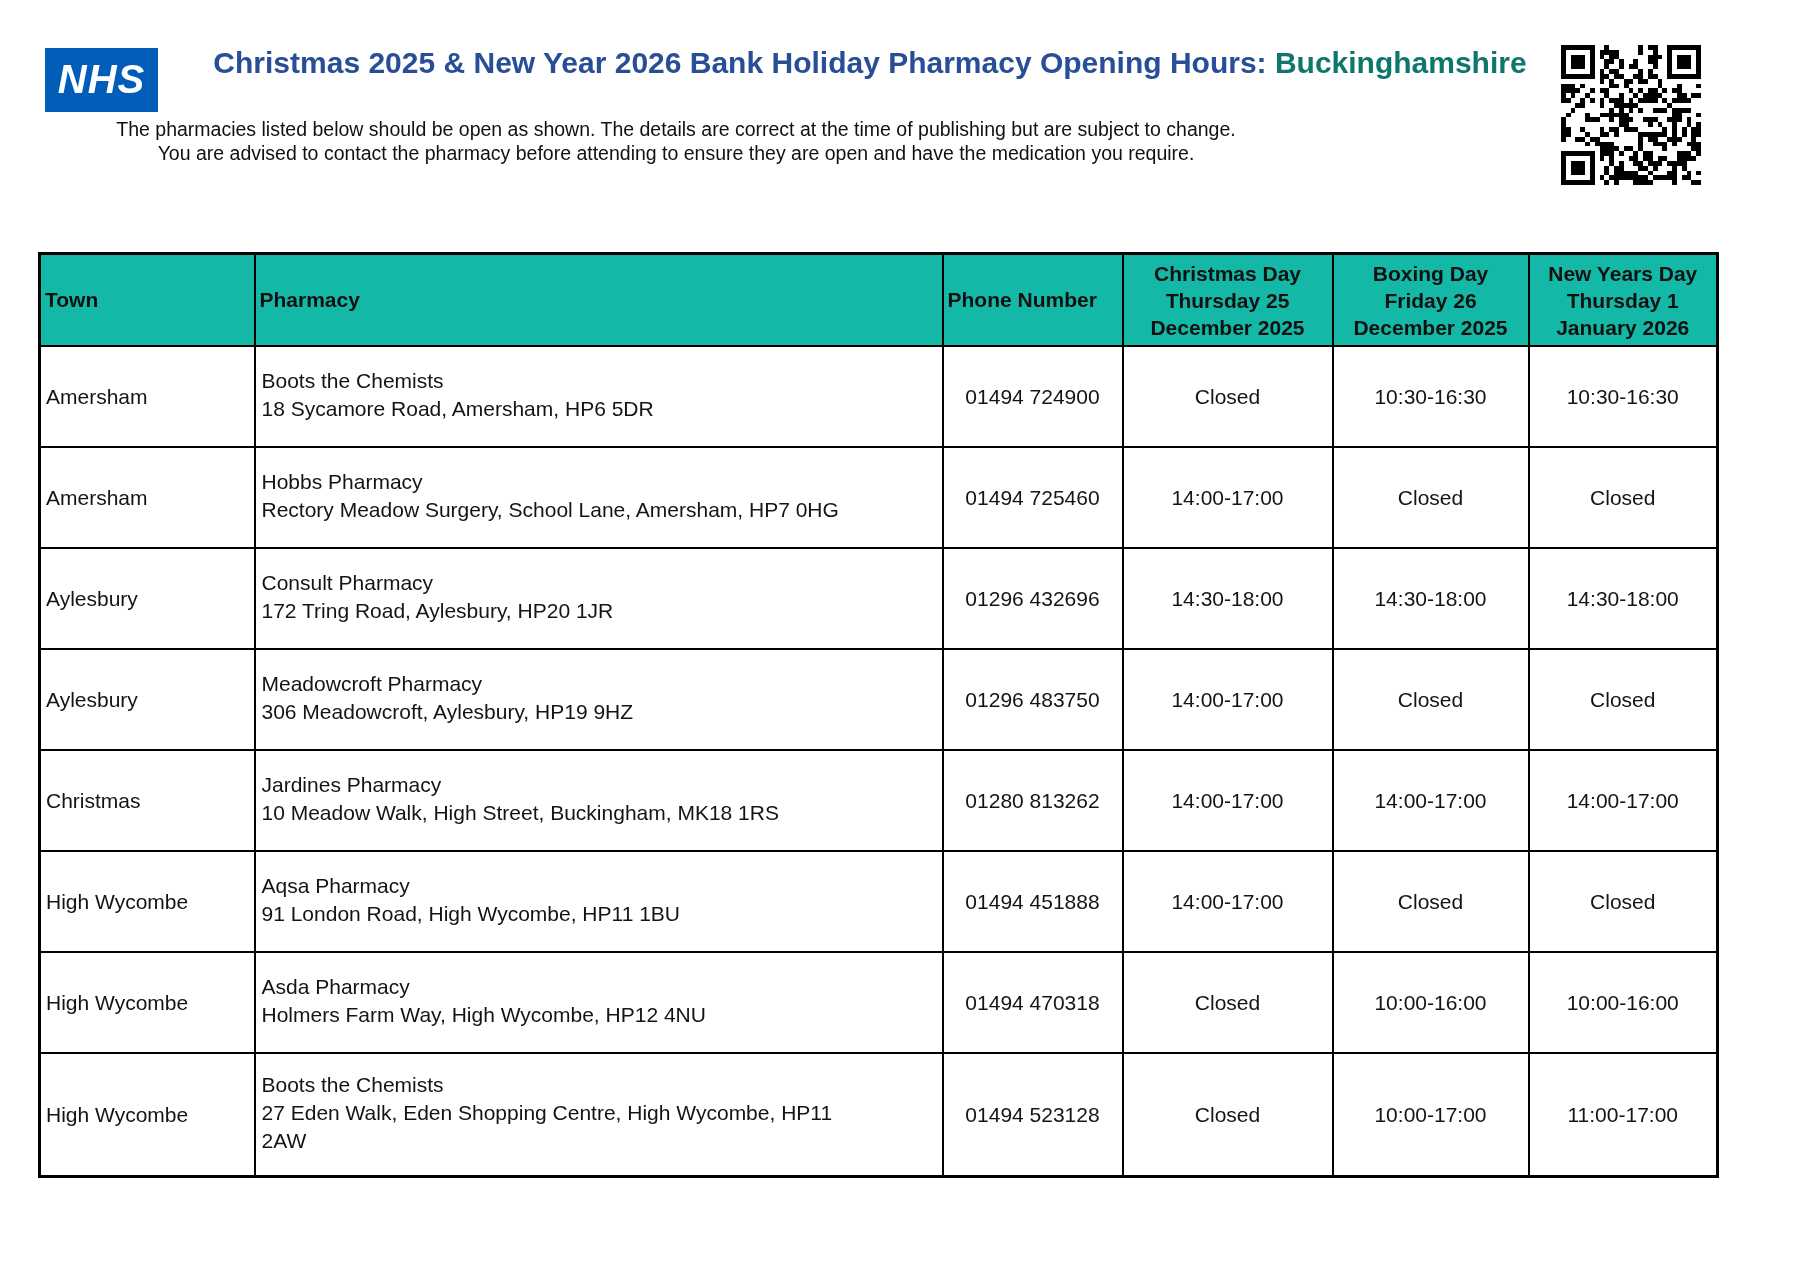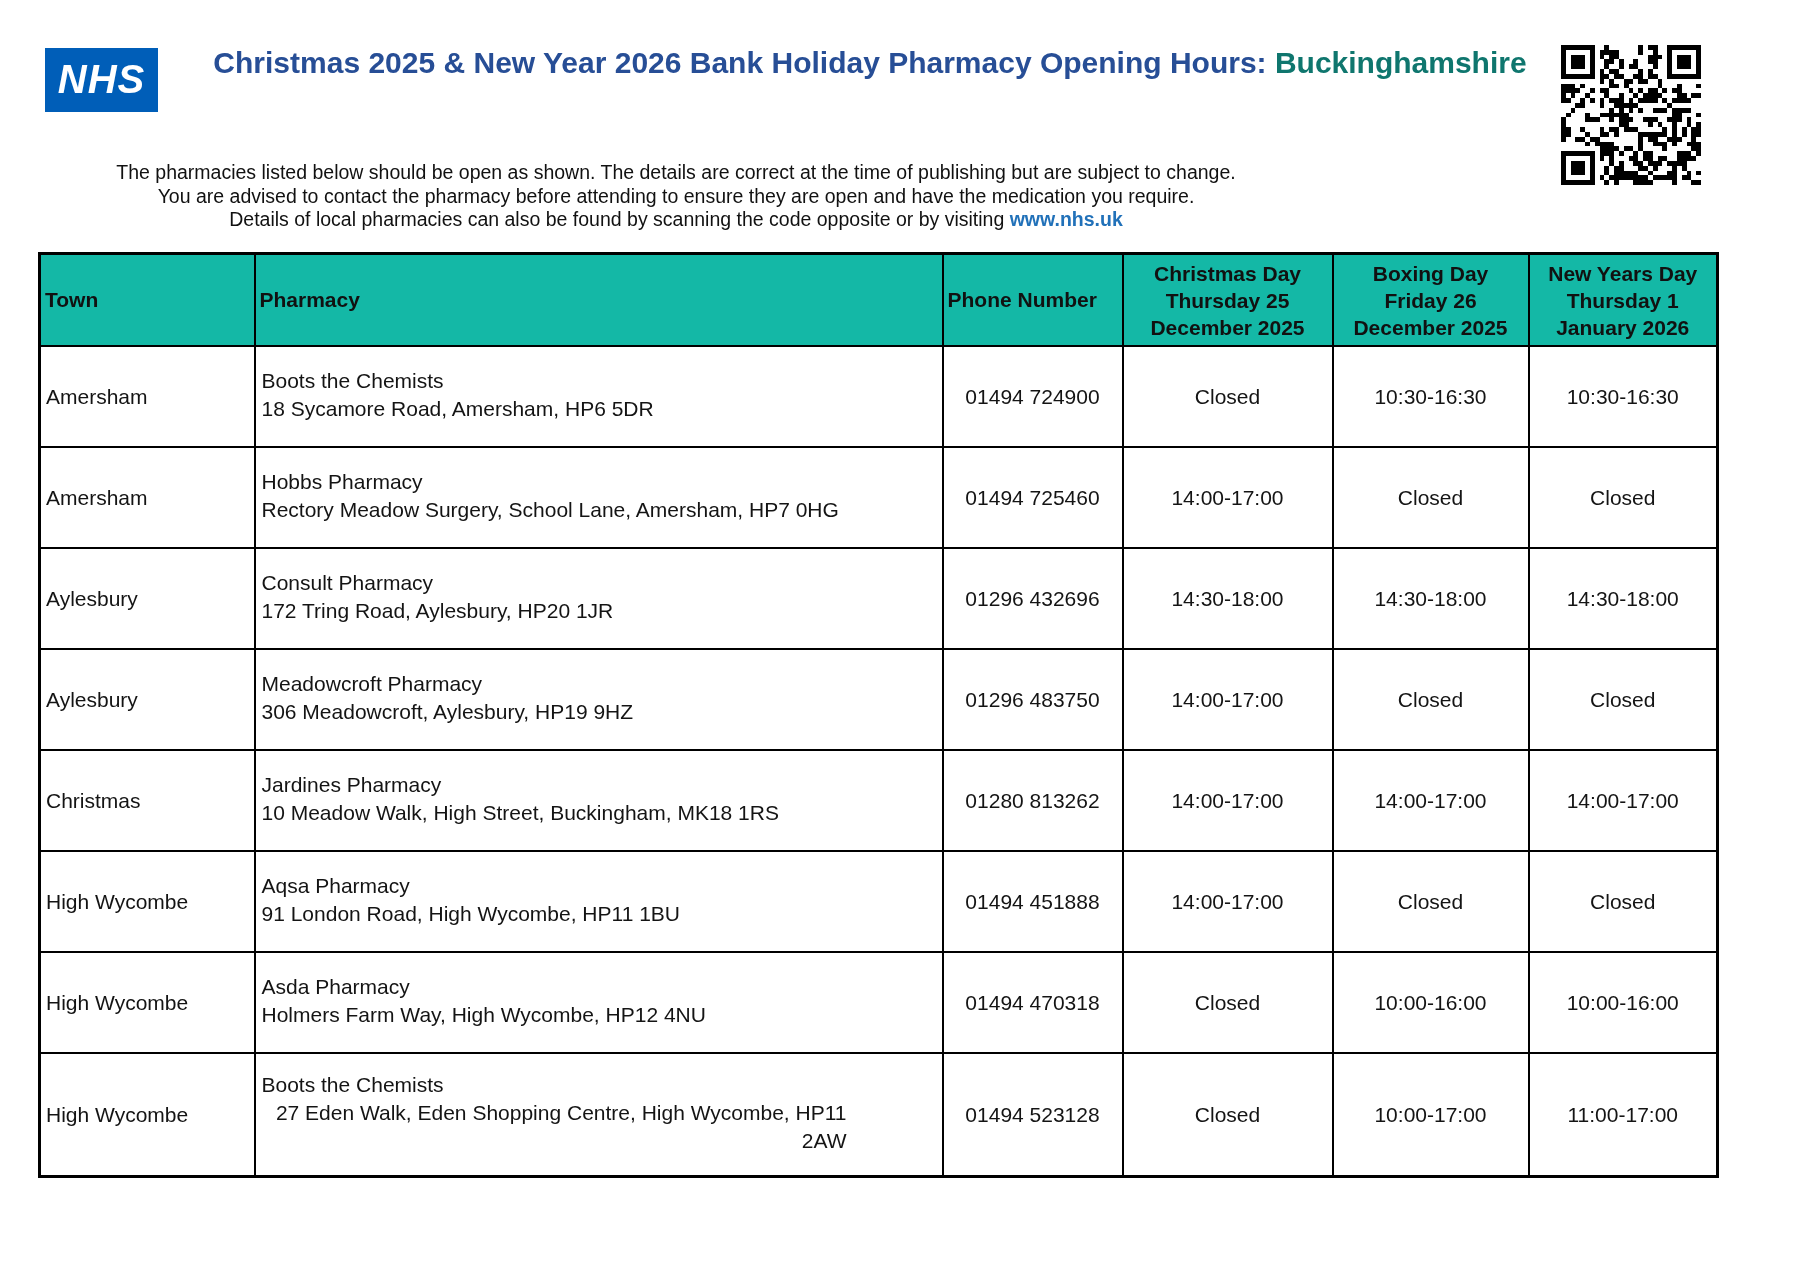"The pharmacies listed below should" .intro { margin-top: 43px -> none }
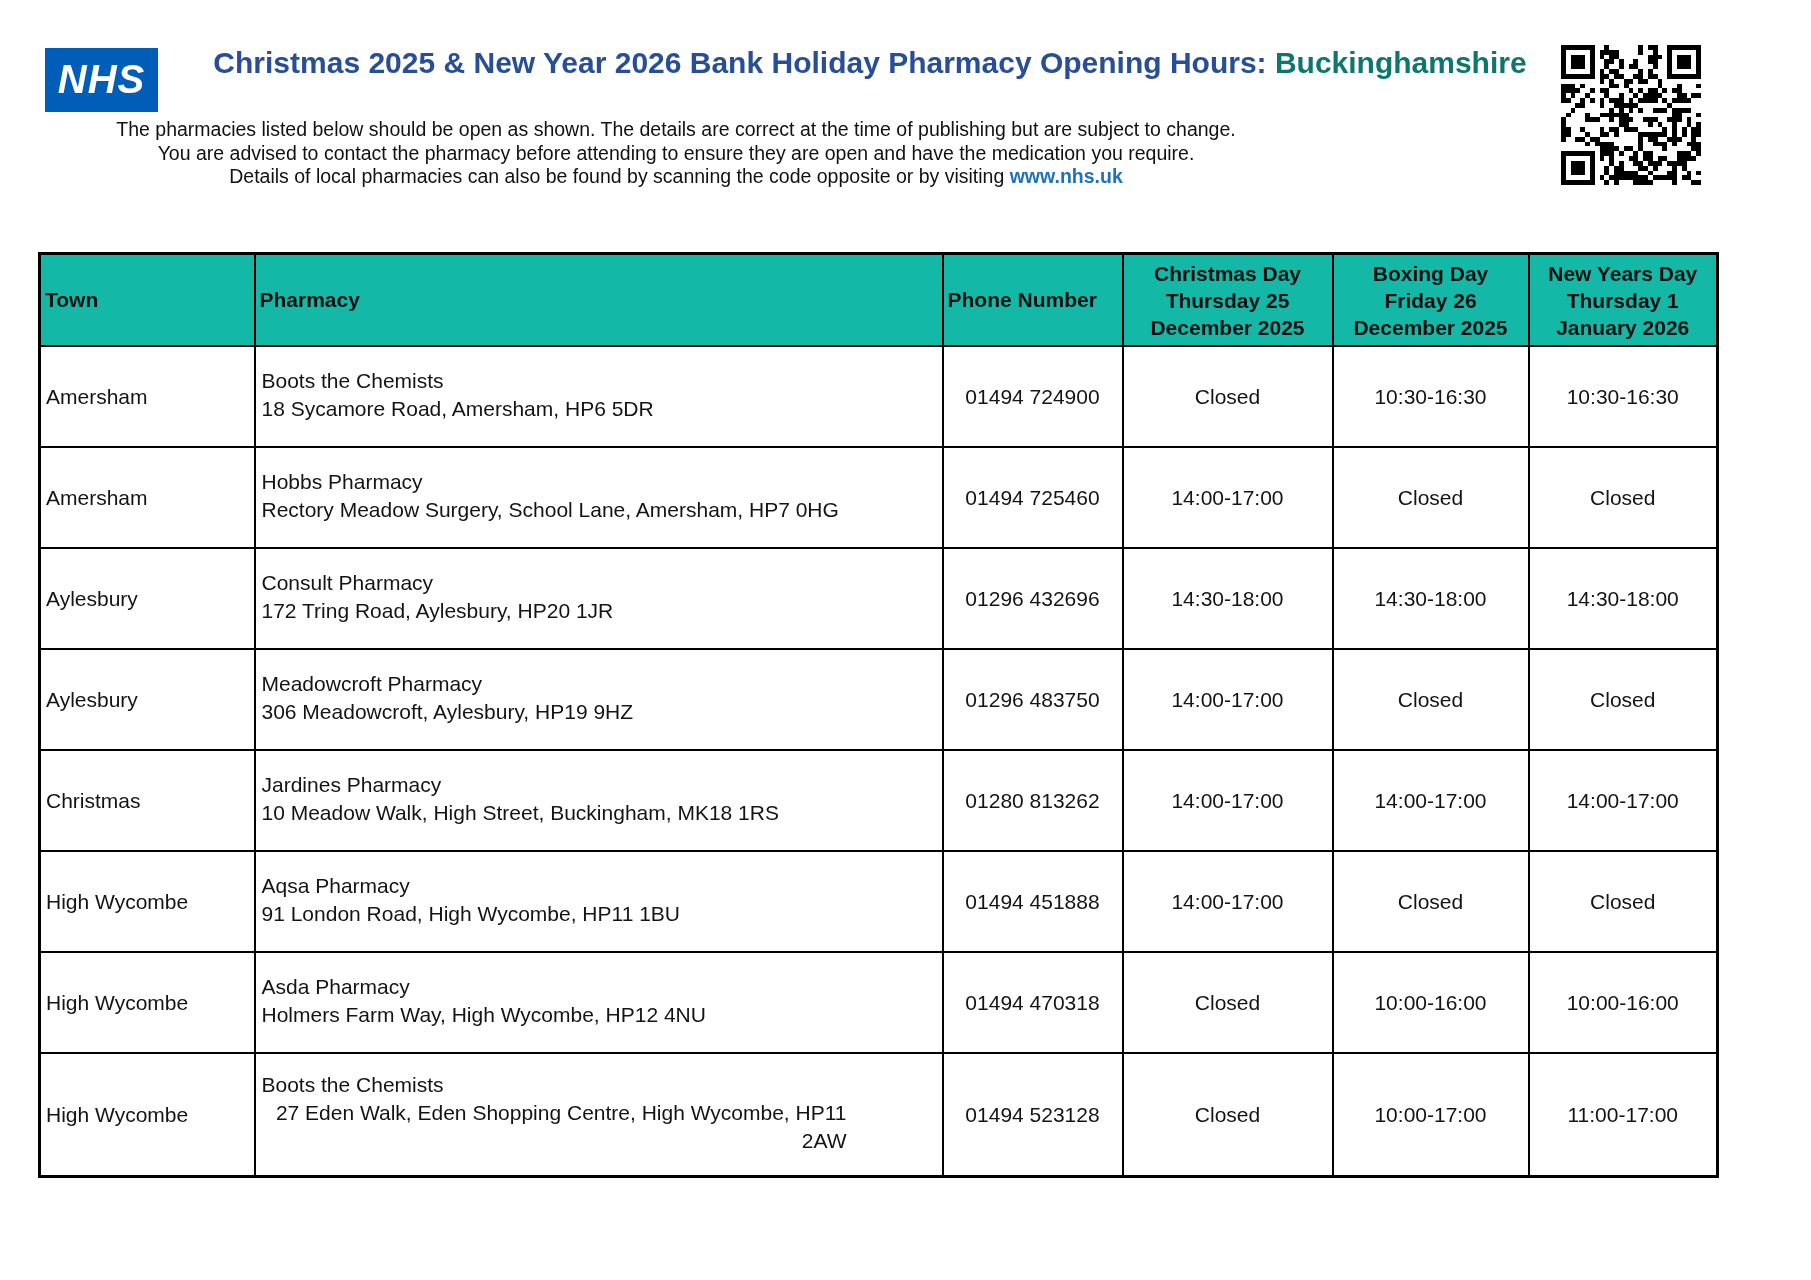"Details of local pharmacies can" div { html: <div><span>Details of local pharmacies can also be found by scanning the code opposite or by visiting </span><span>www.nhs.uk</span></div> -> none }
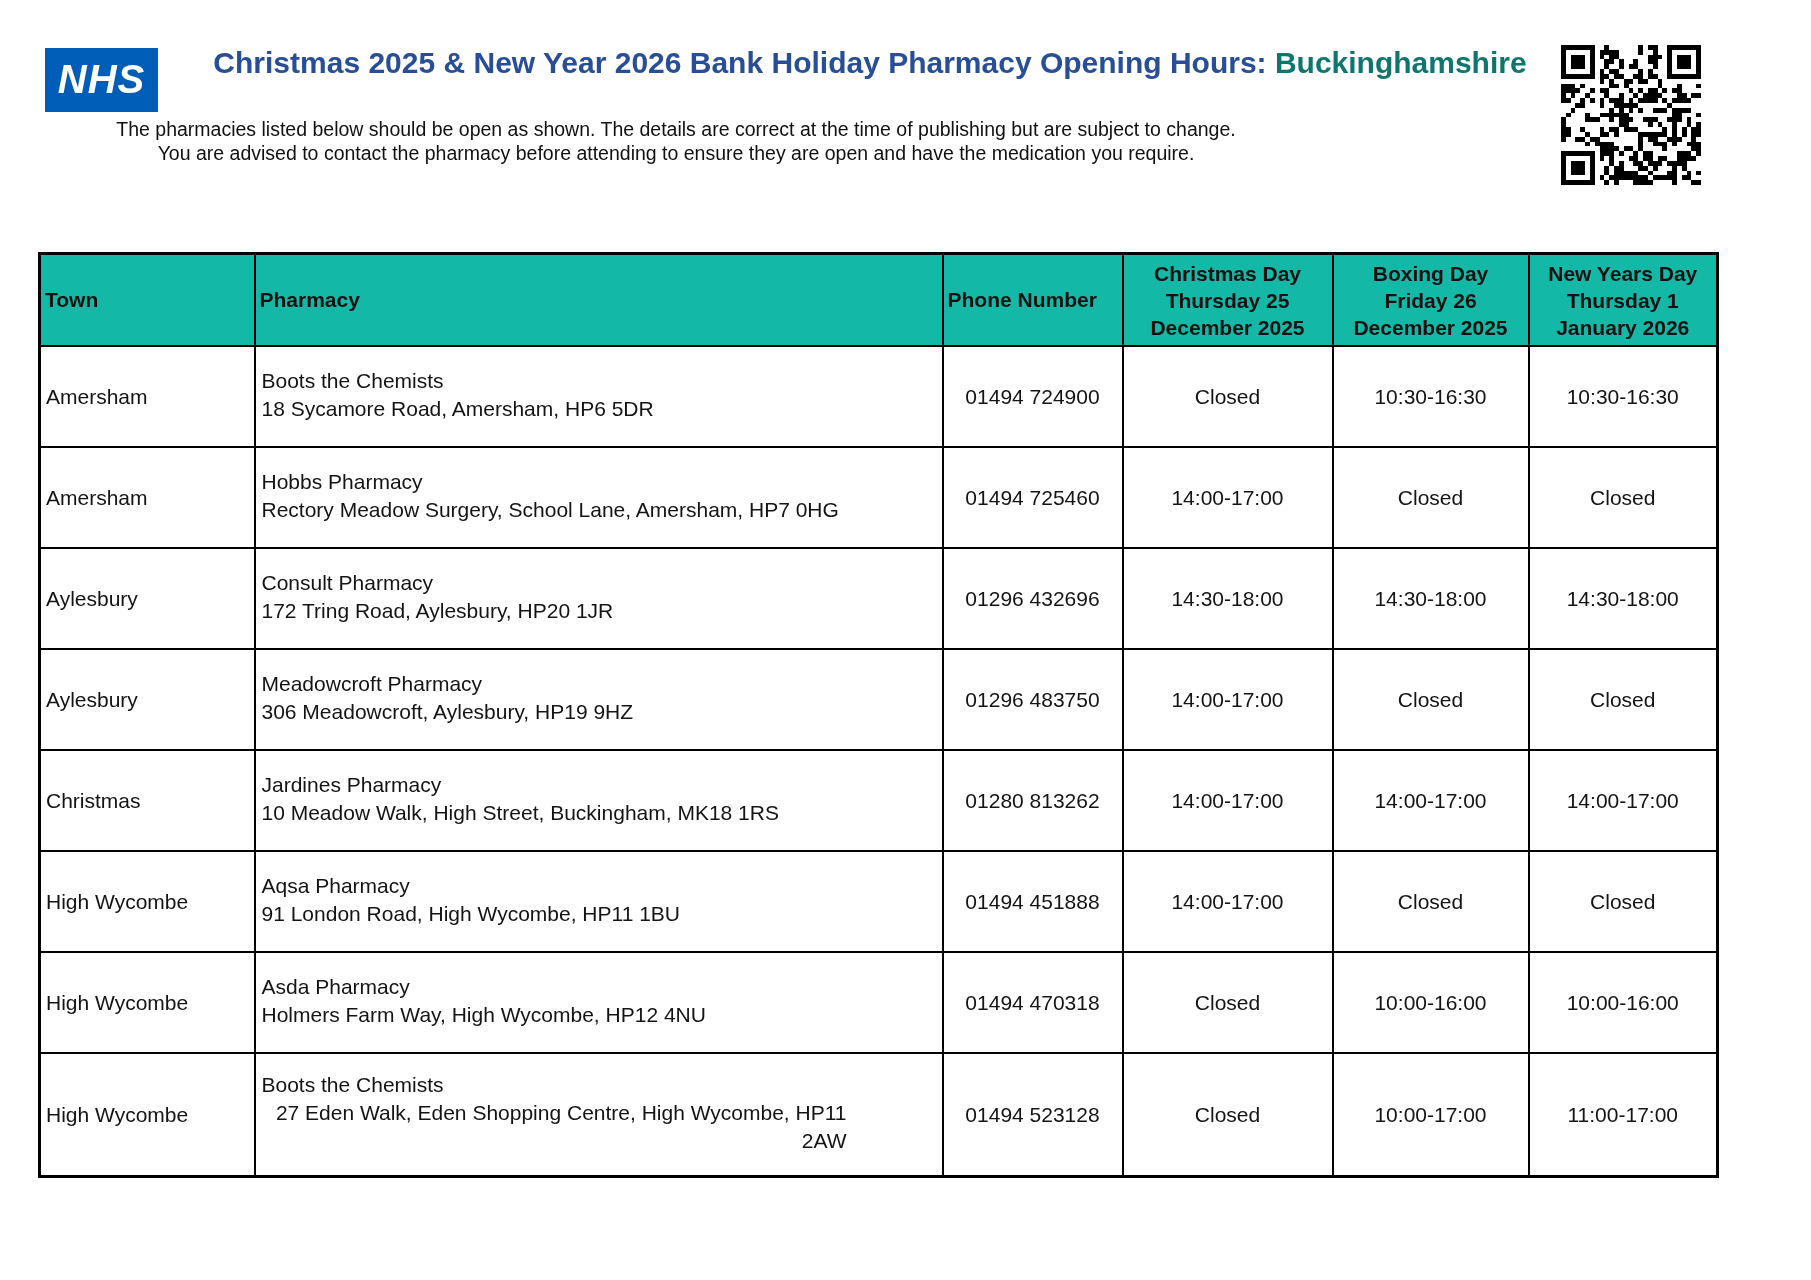"27 Eden Walk, Eden Shopping" .addr-narrow { text-align: right -> none }
